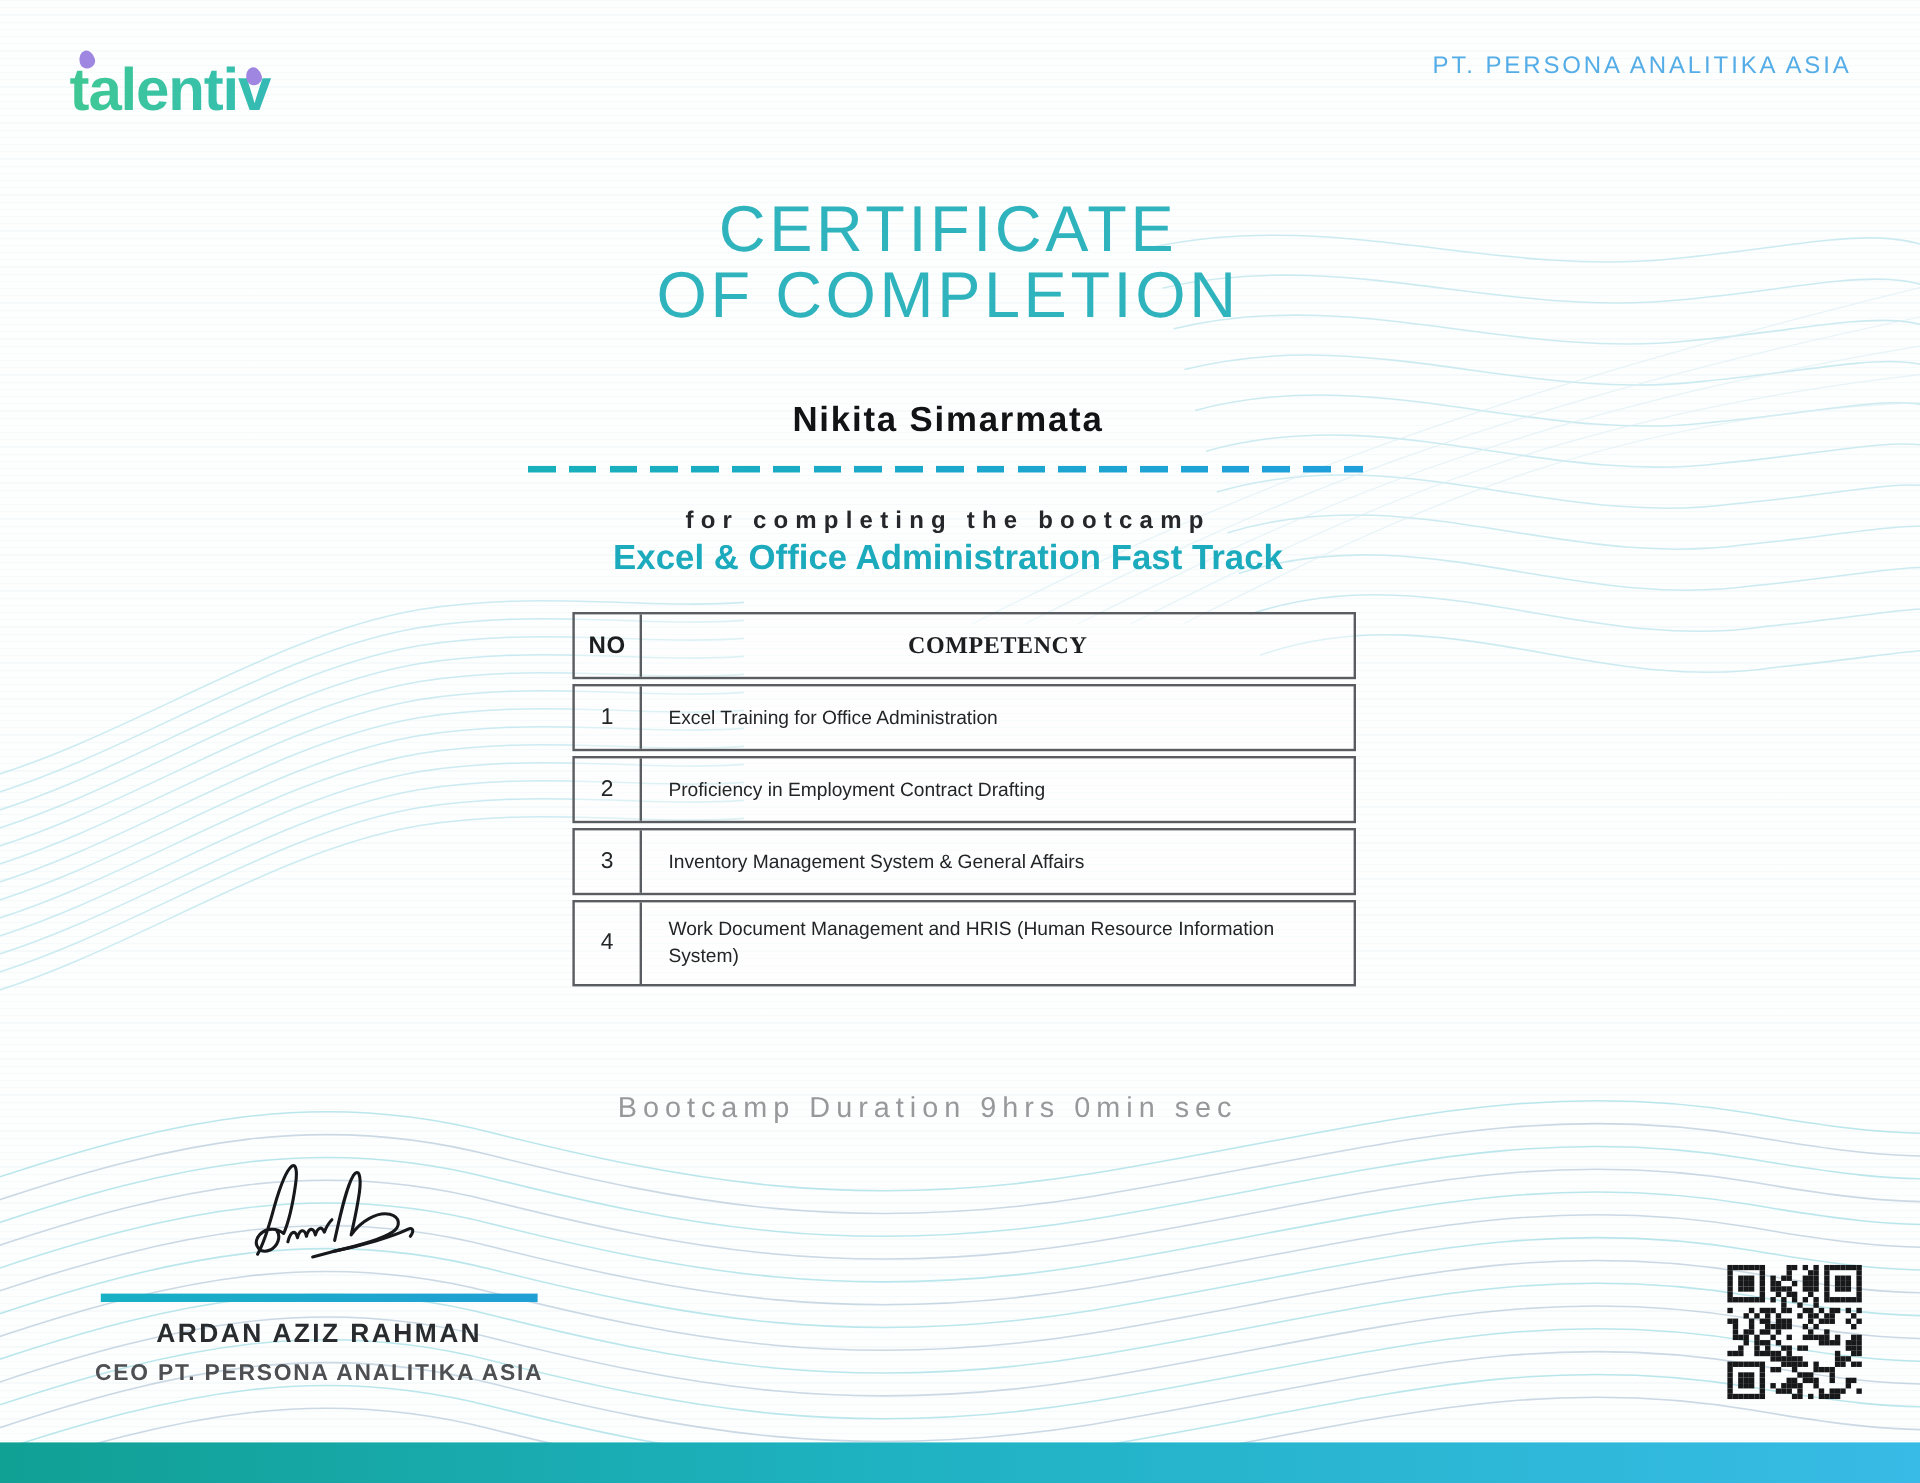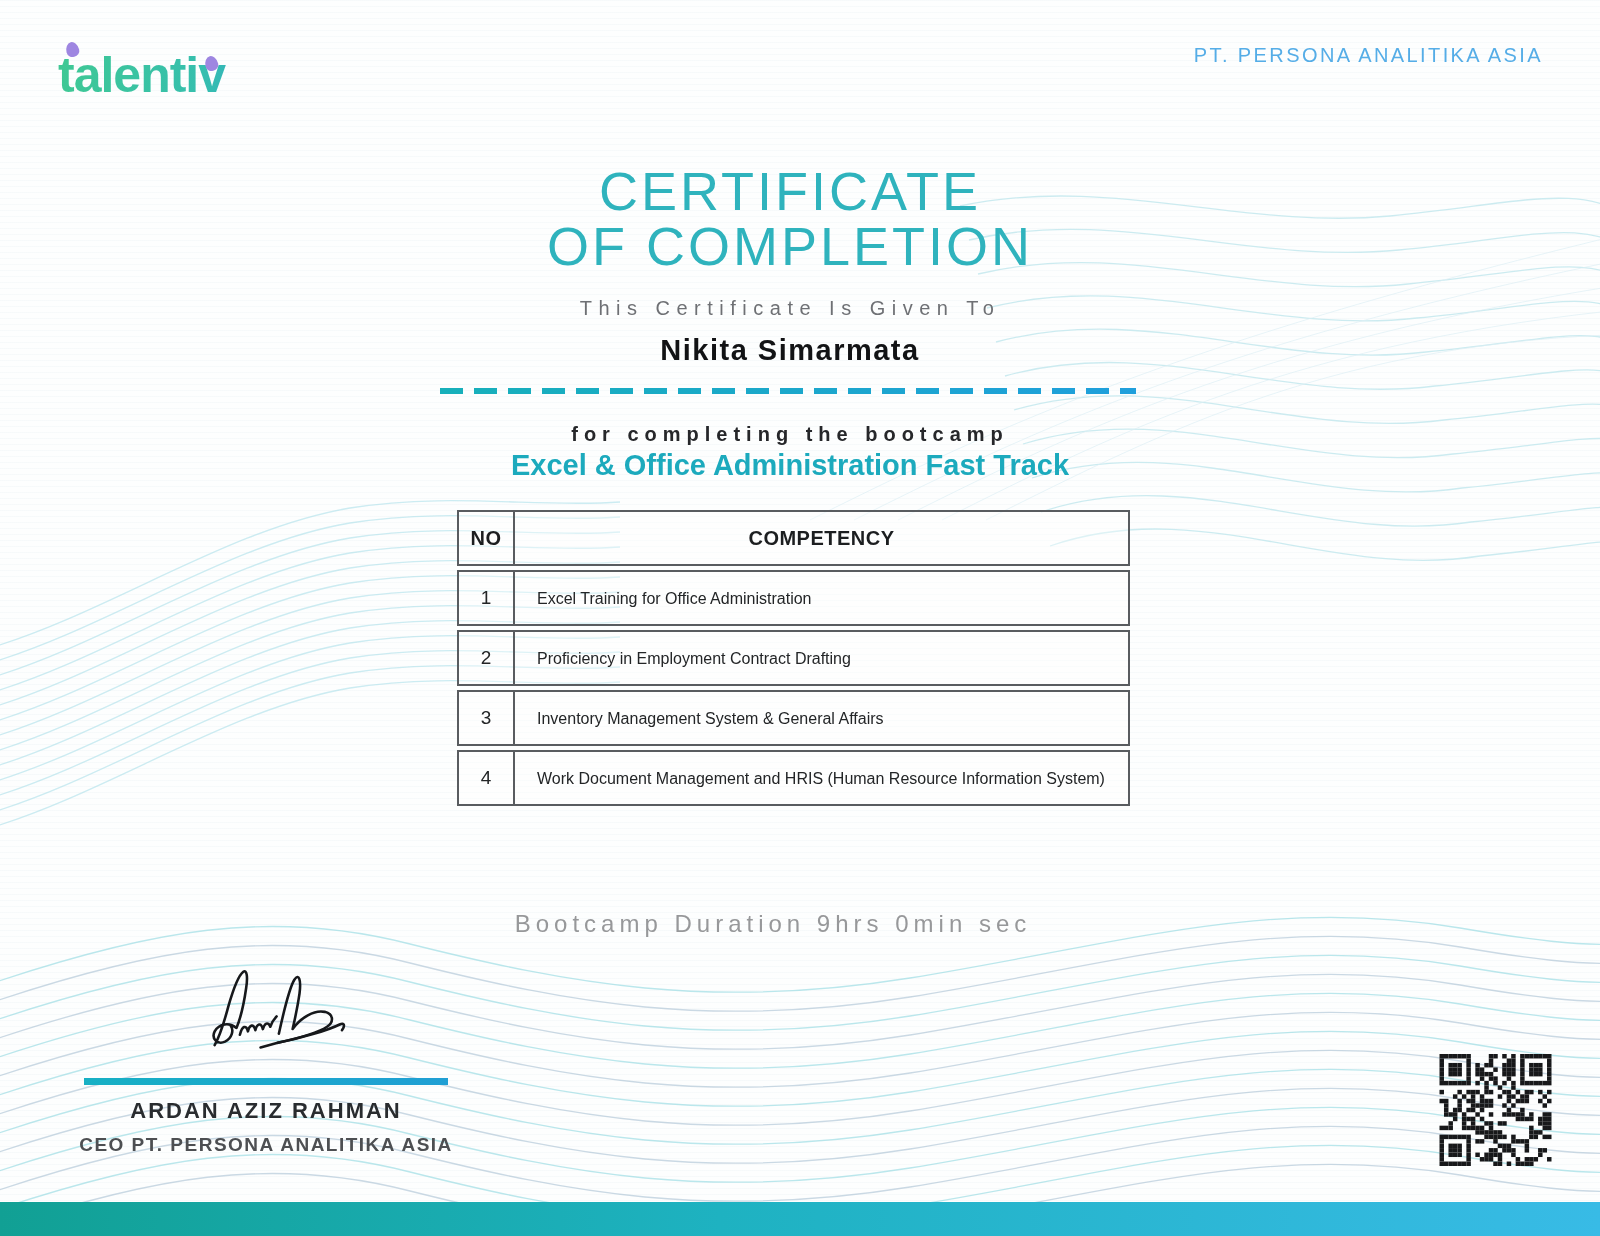"This Certificate Is Given To" div.given-to { html: <div>This Certificate Is Given To</div> -> none }
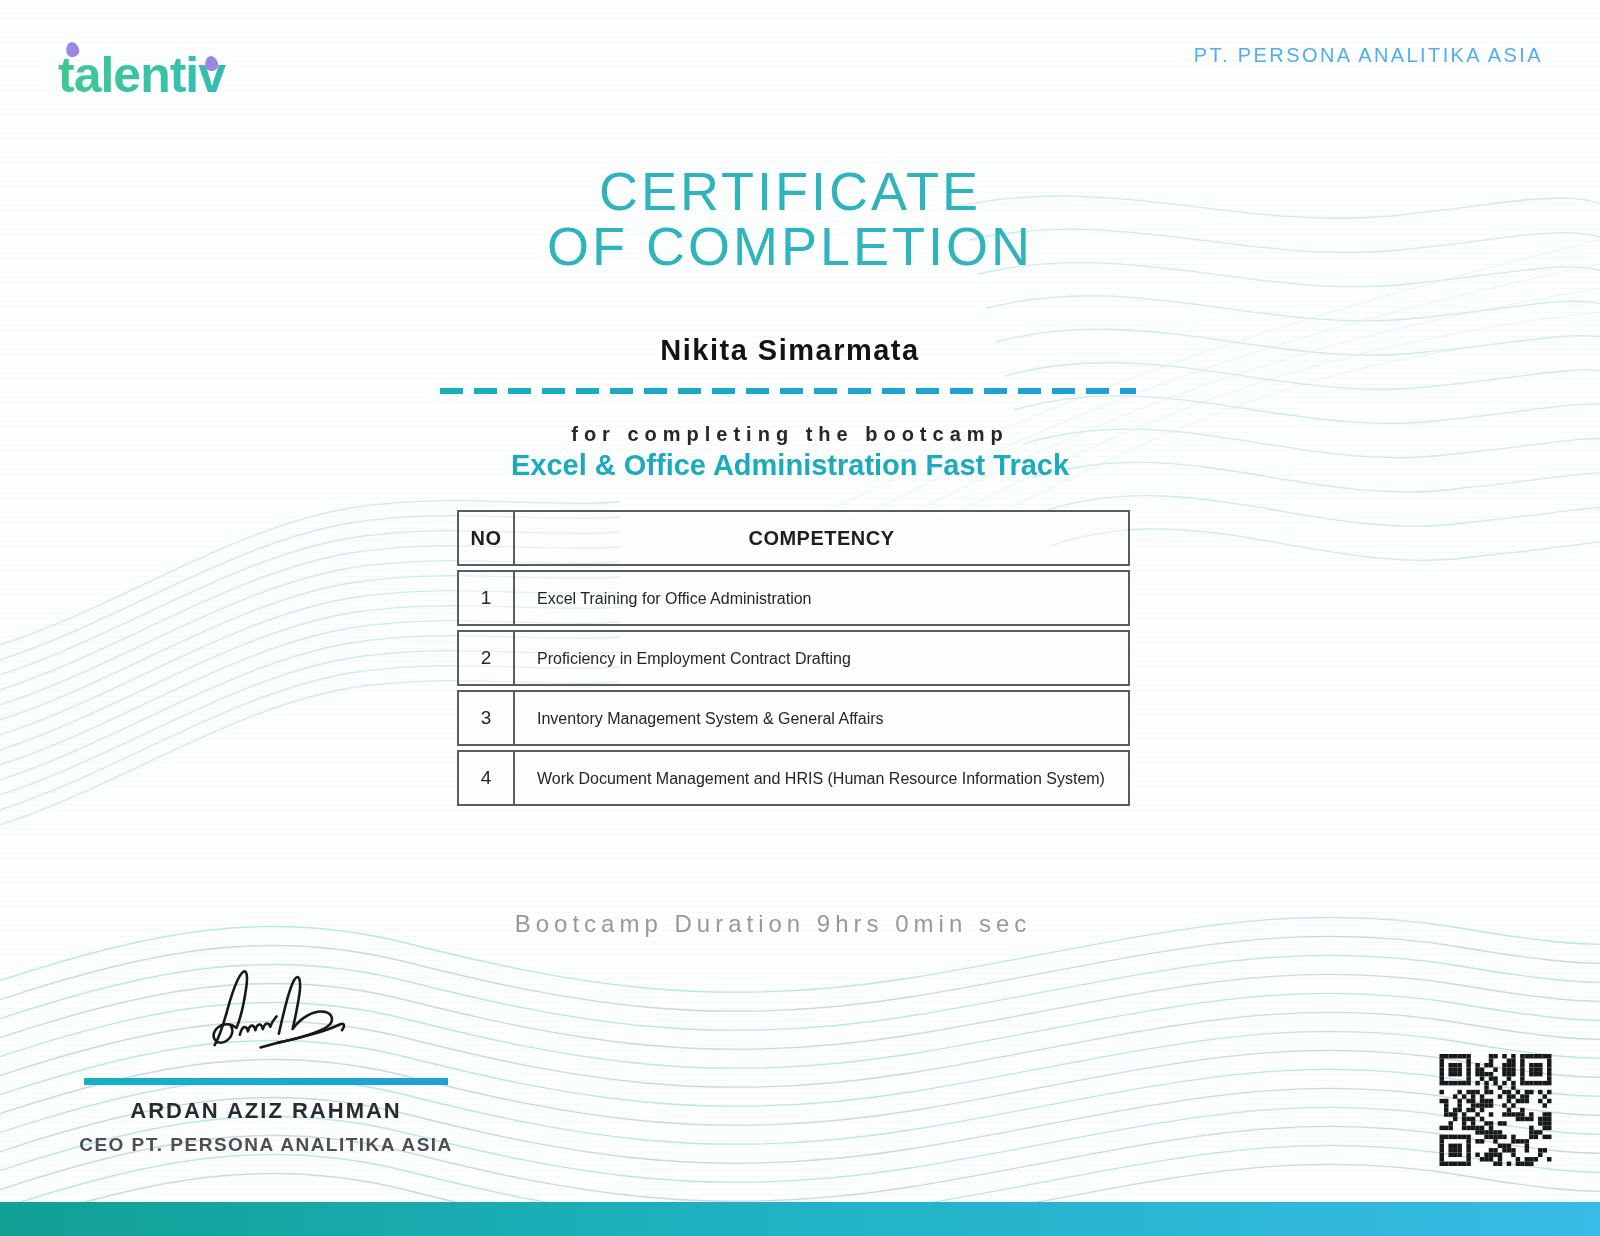"NO" .trow { margin-left: none -> 20px }
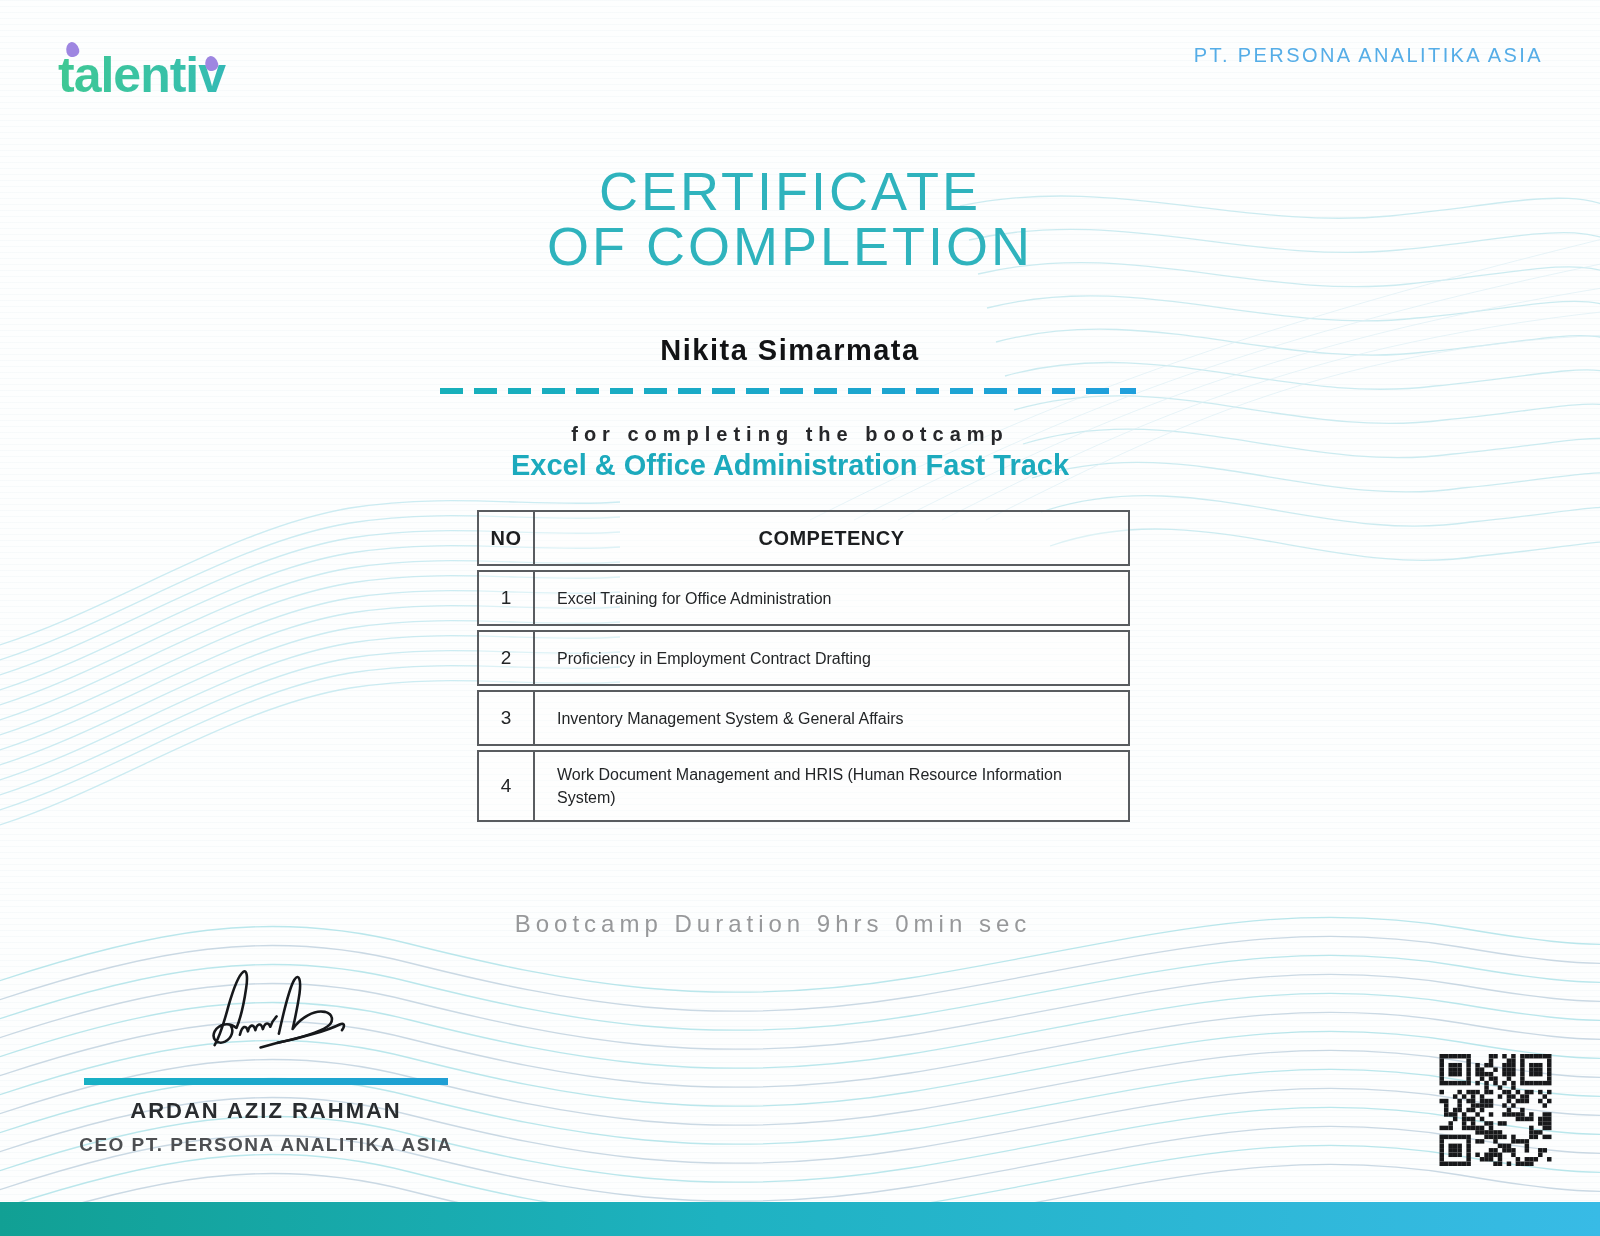"COMPETENCY" .hdr .cell-comp { font-family: none -> Liberation Serif, serif }
